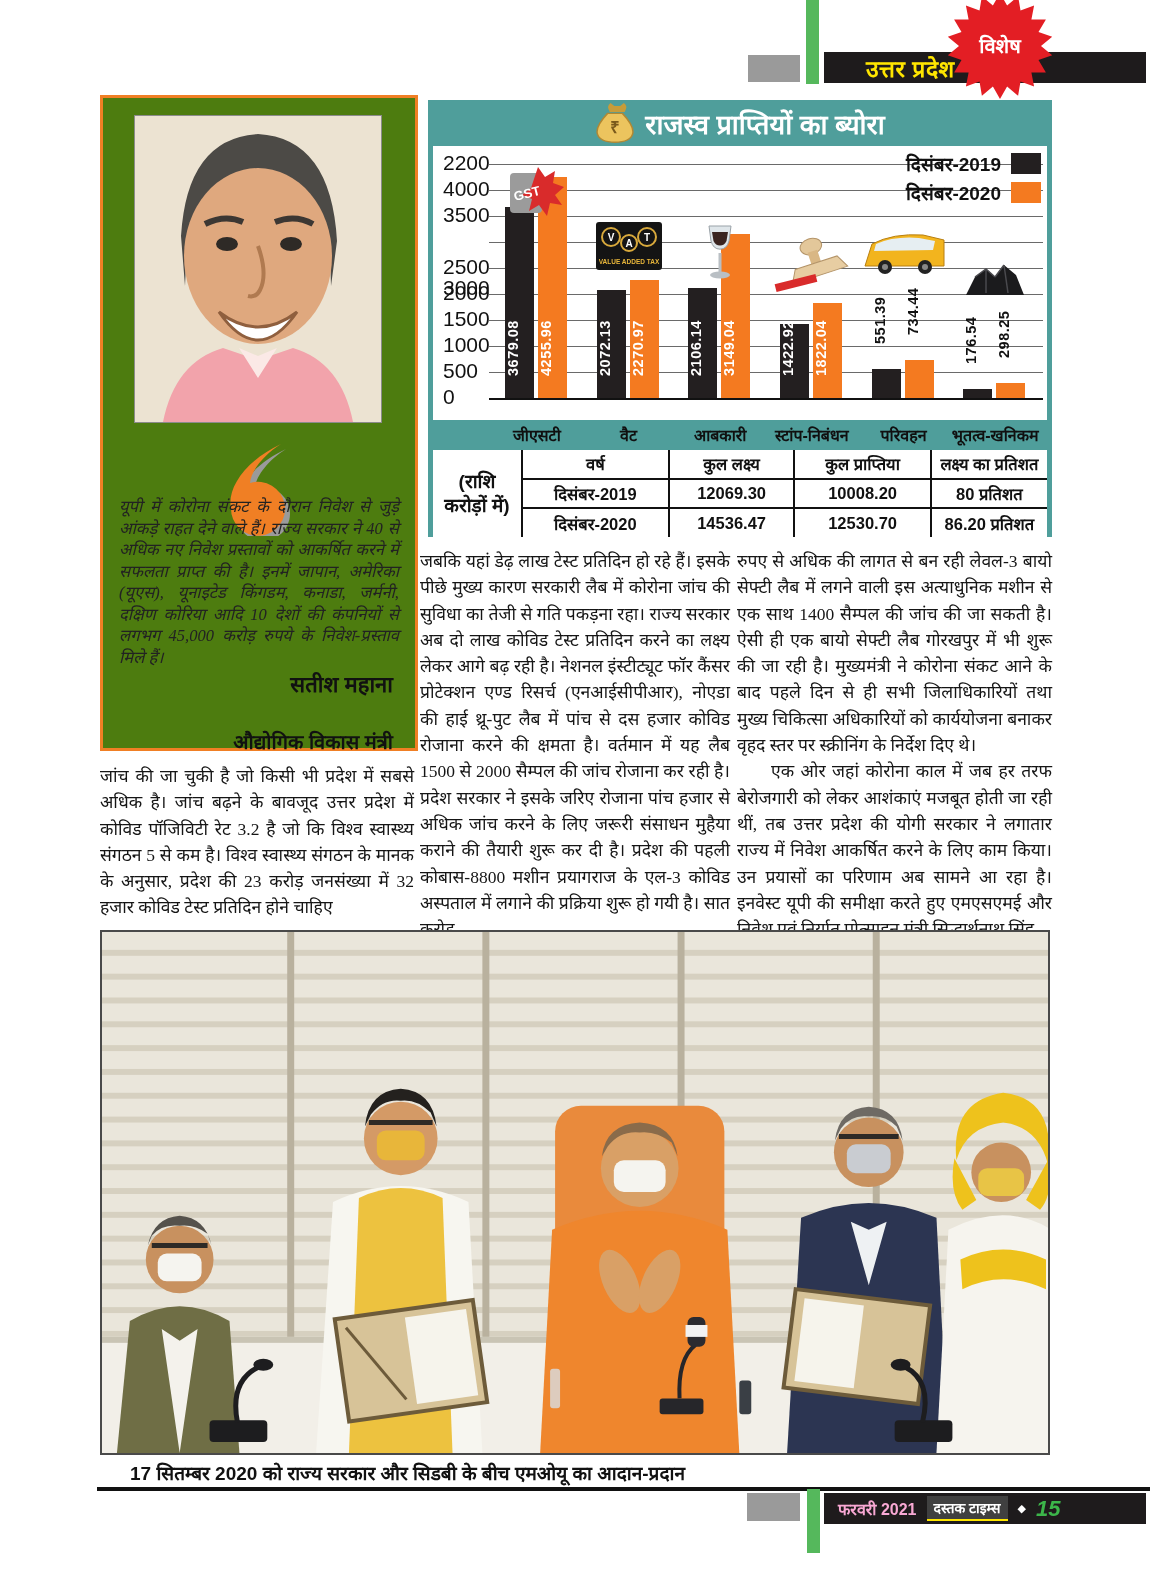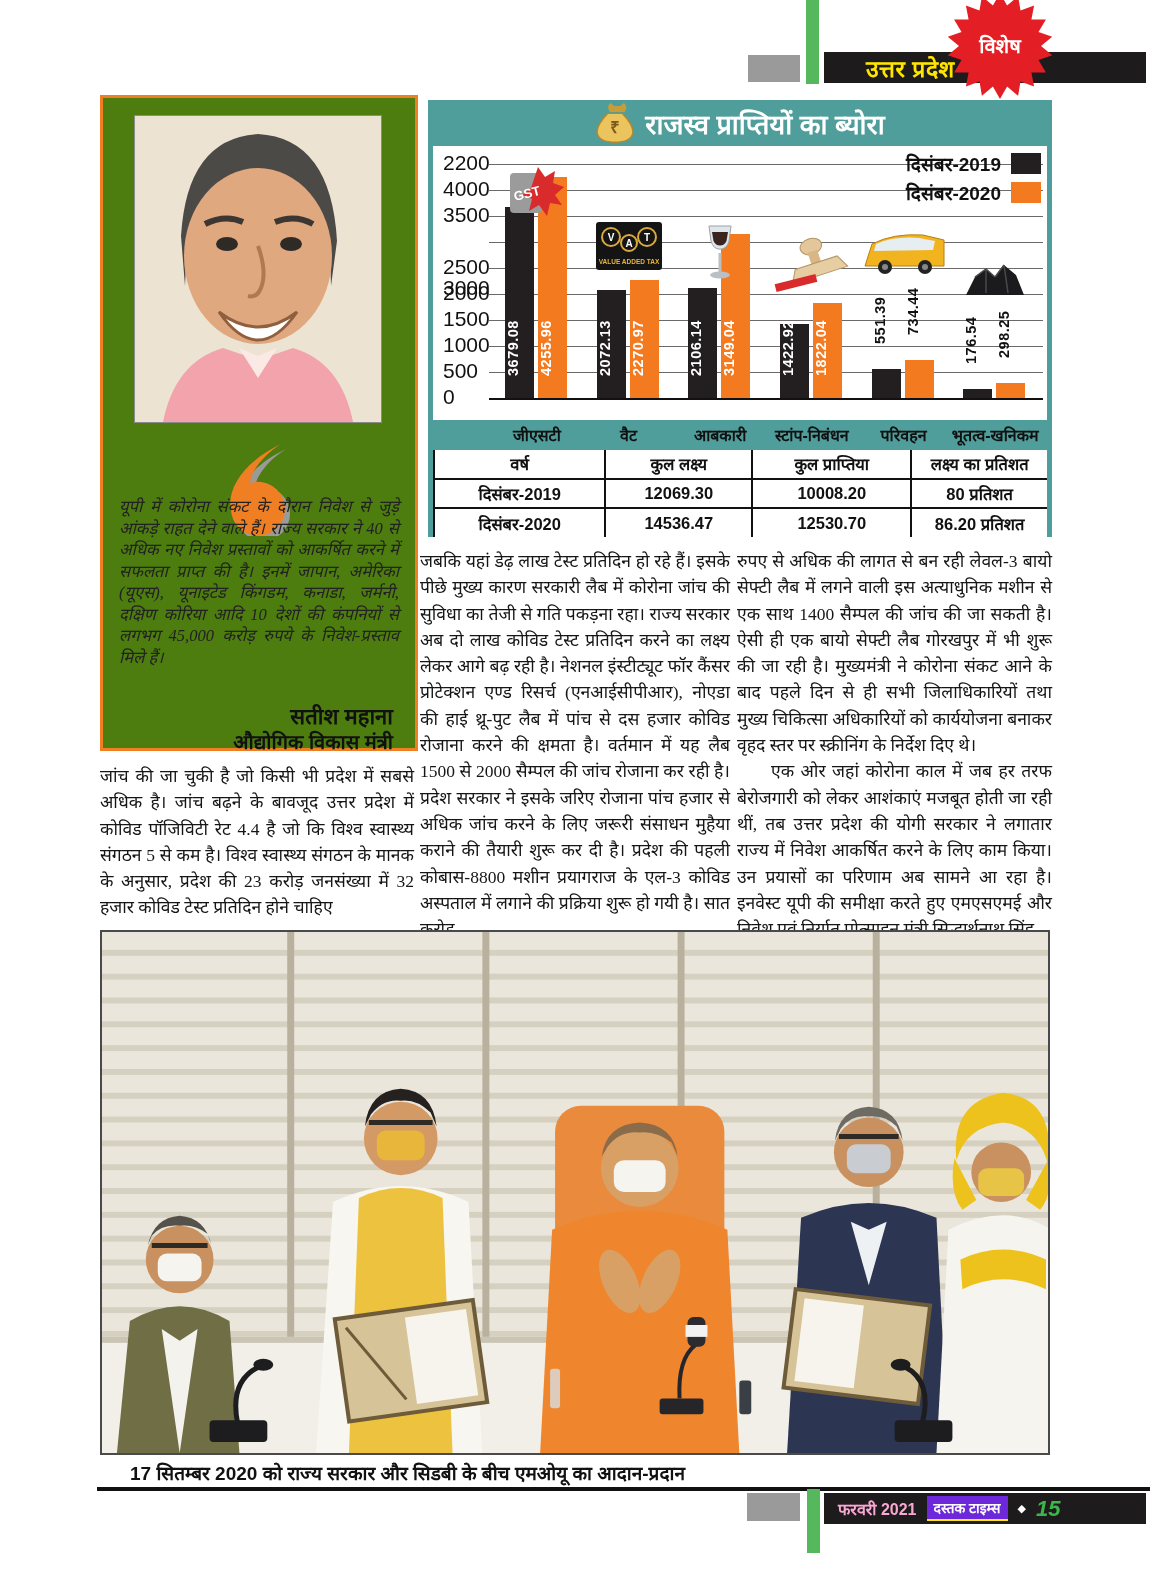"(राशि करोड़ों में)" div.unit-label { html: none -> <div>(राशि करोड़ों में)</div> }
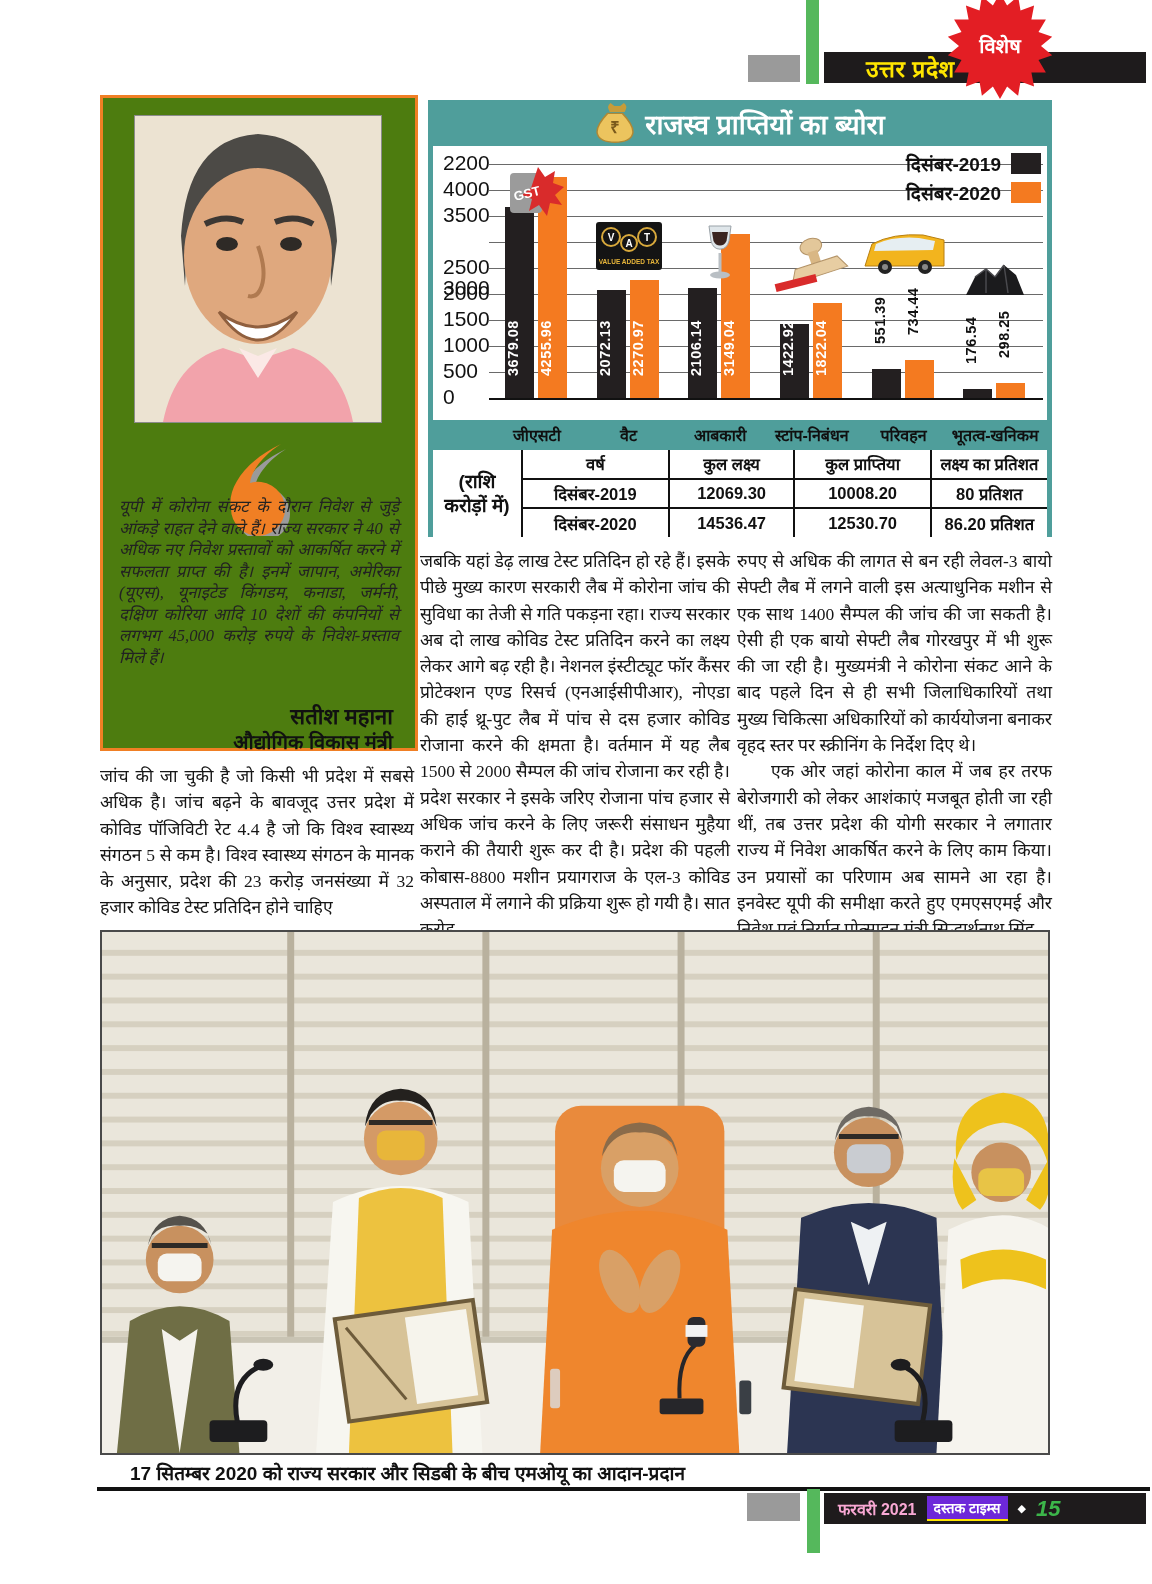"सतीश महाना" .quote-author { top: 602px -> 570px }
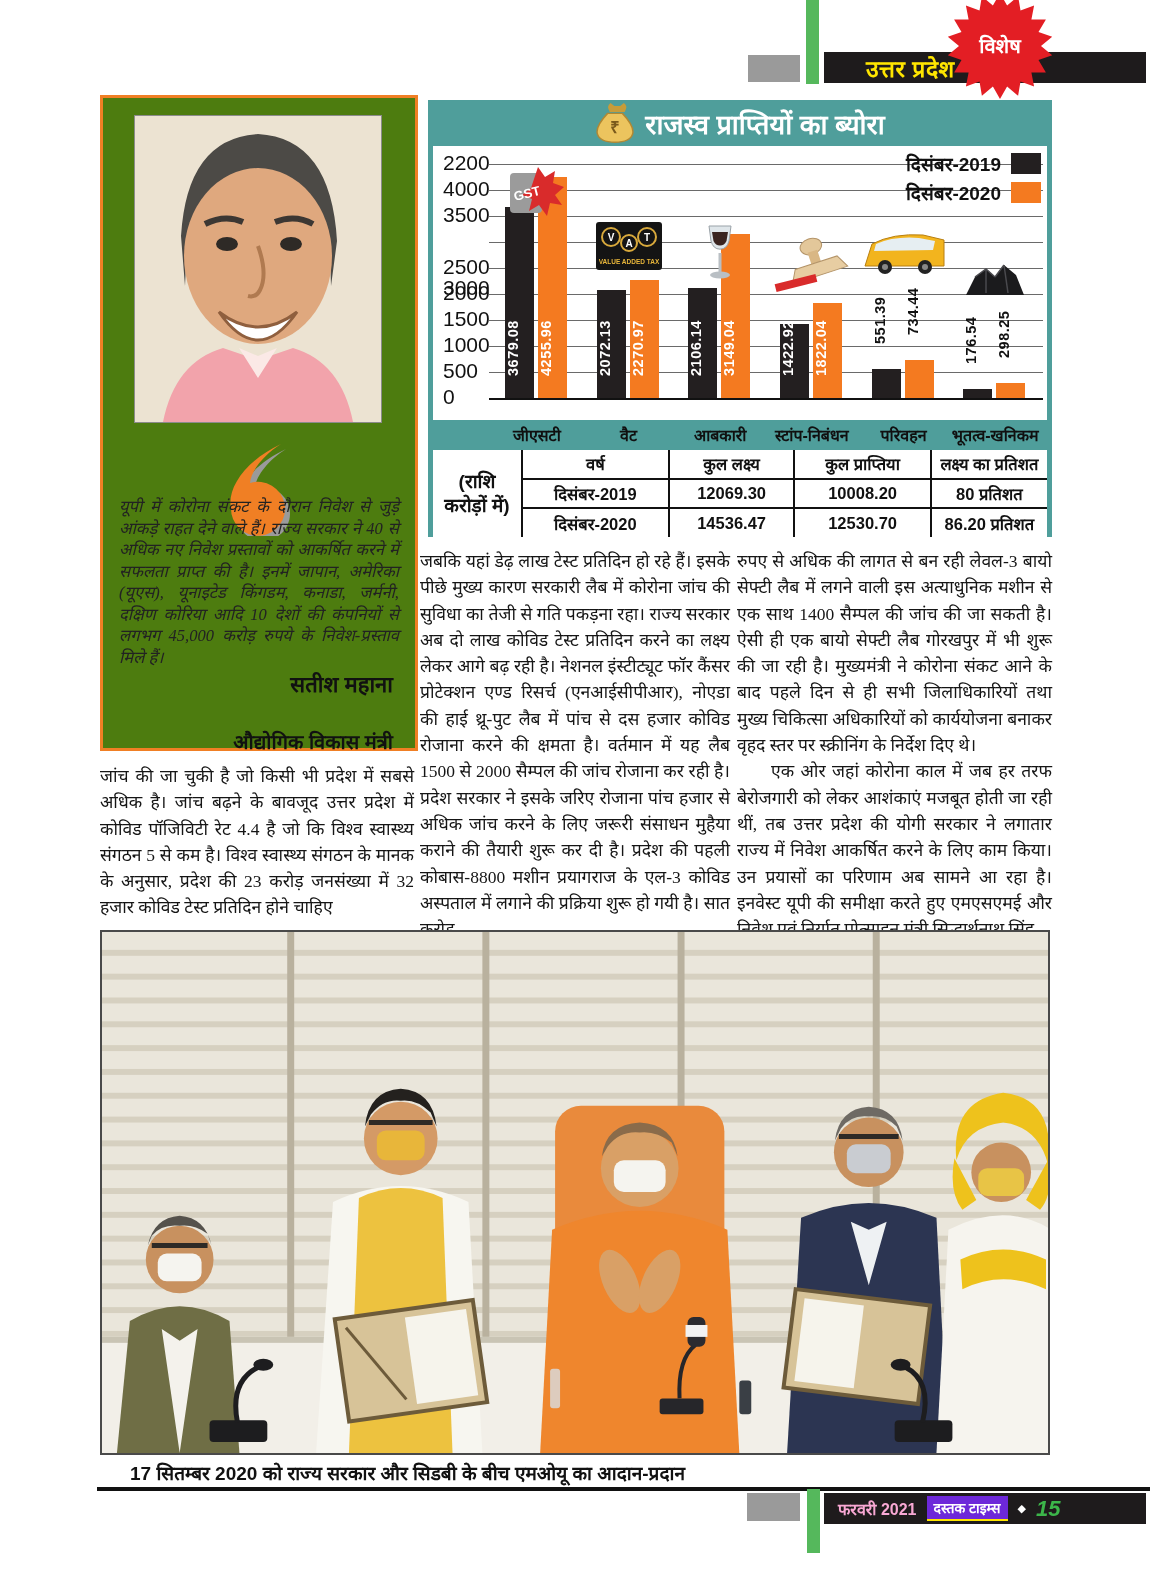"जांच की जा चुकी है" div.article { text: 4.4 -> 3.2 }
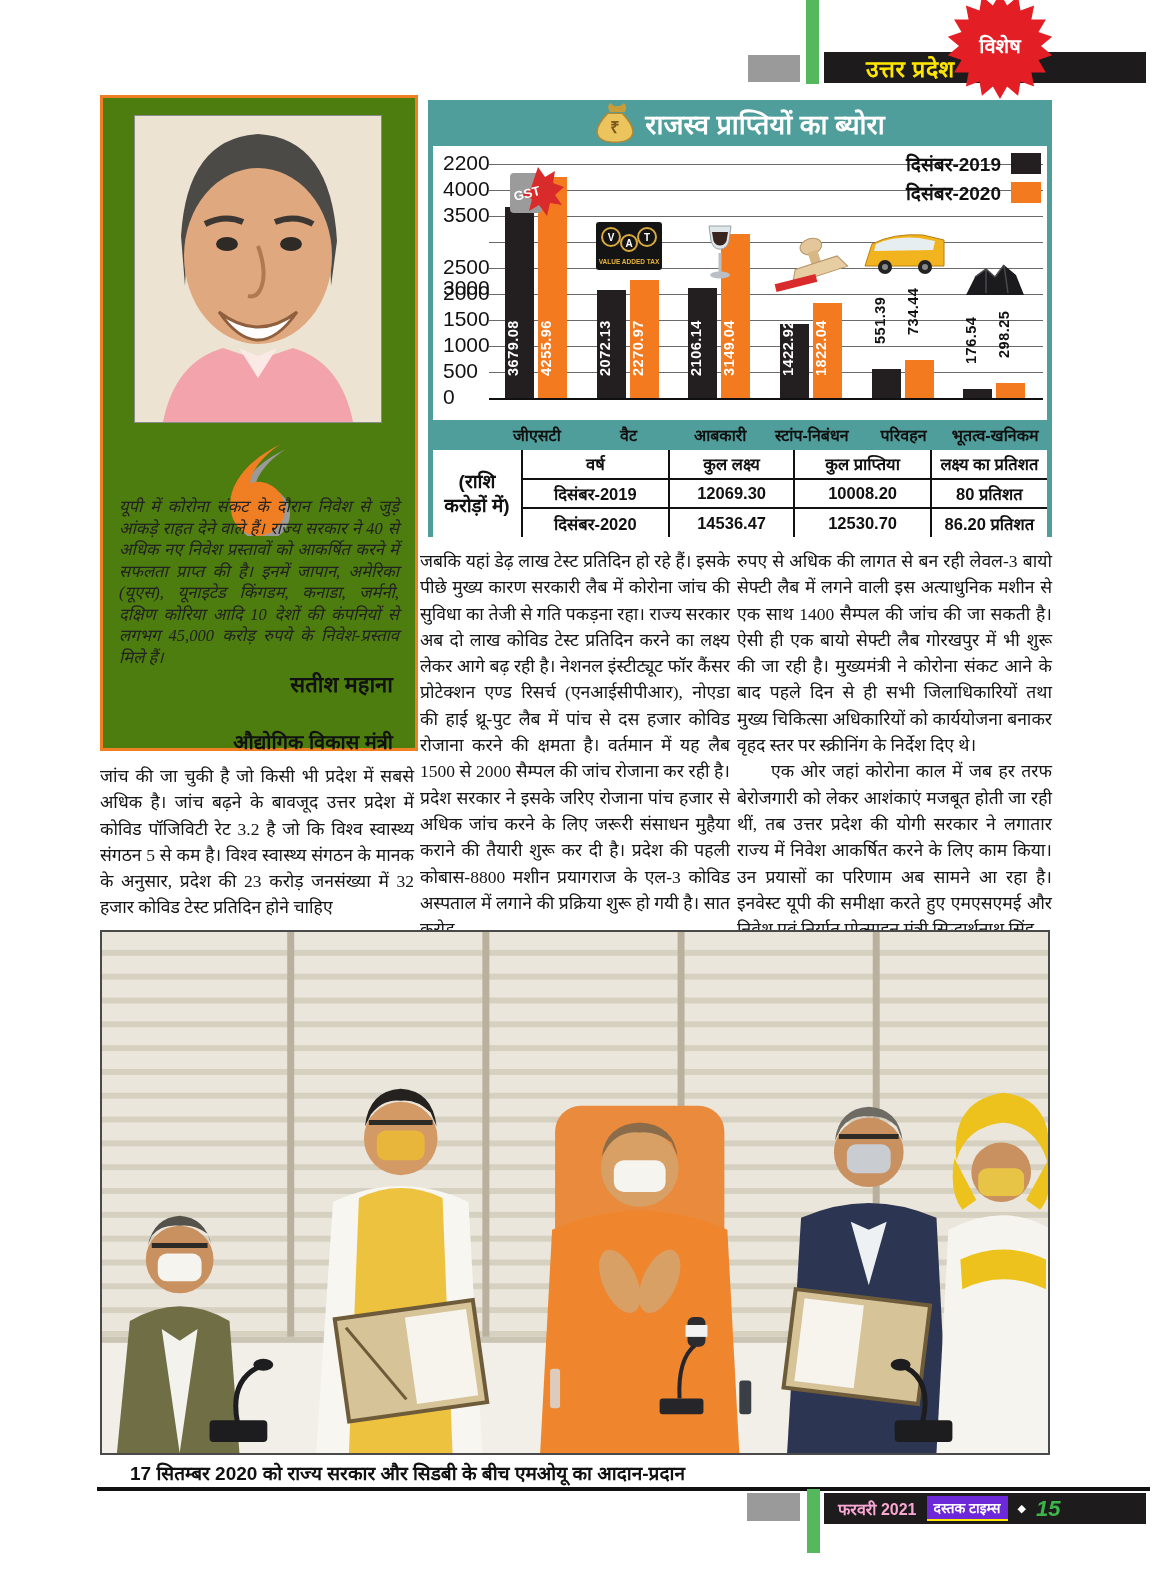"दस्तक टाइम्स" .ftr-logo { background: #6d28d9 -> #404040 }
